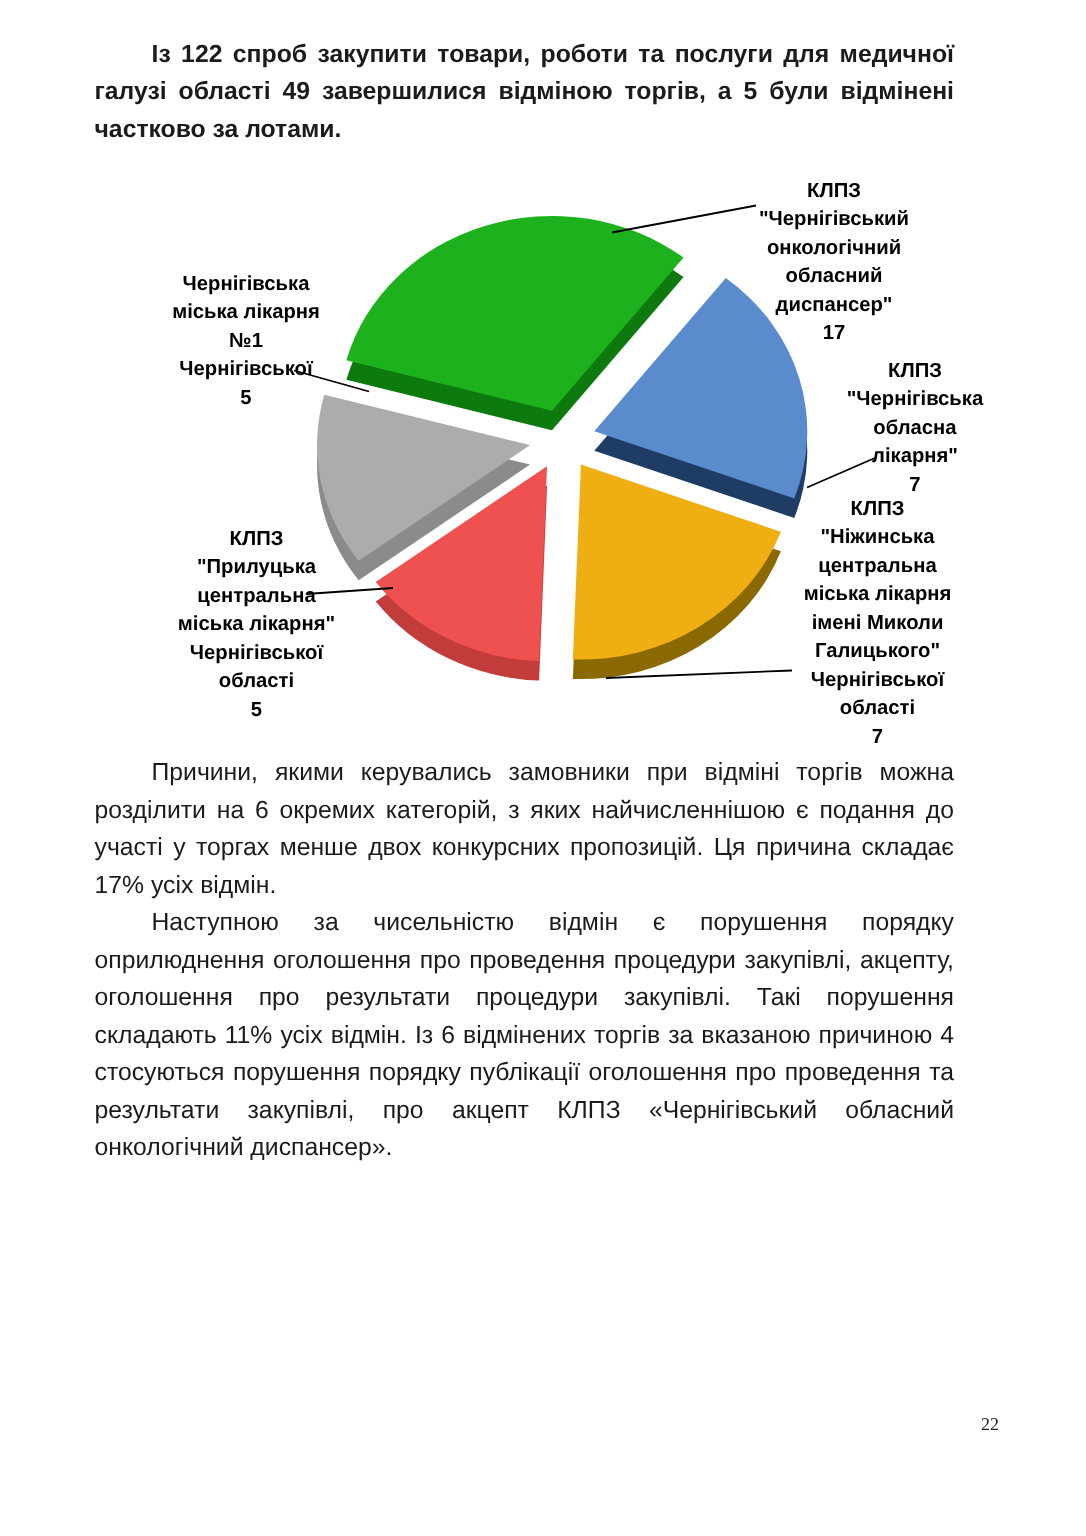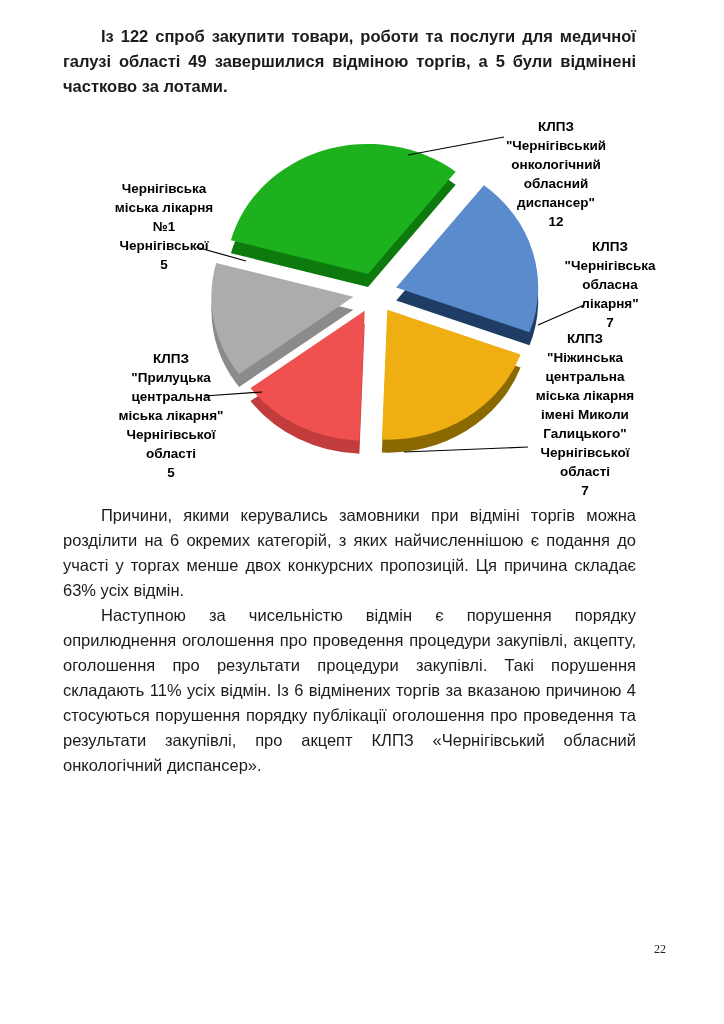"12" div { text: 12 -> 17 }
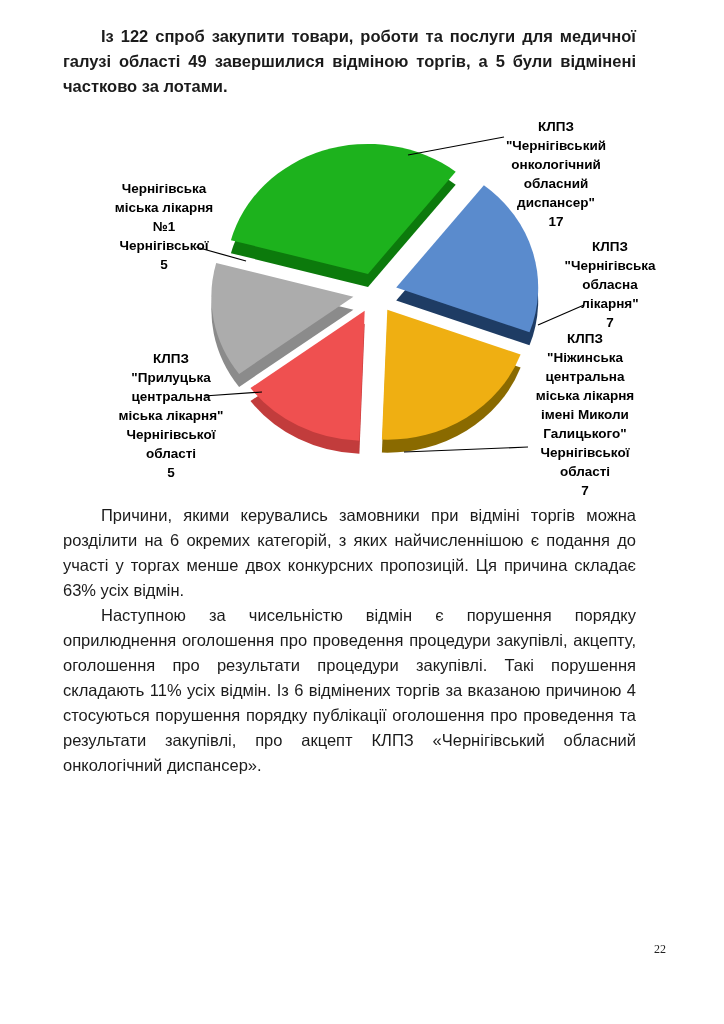"Причини, якими керувались замовники при" p.para { text: 63% -> 17% }
